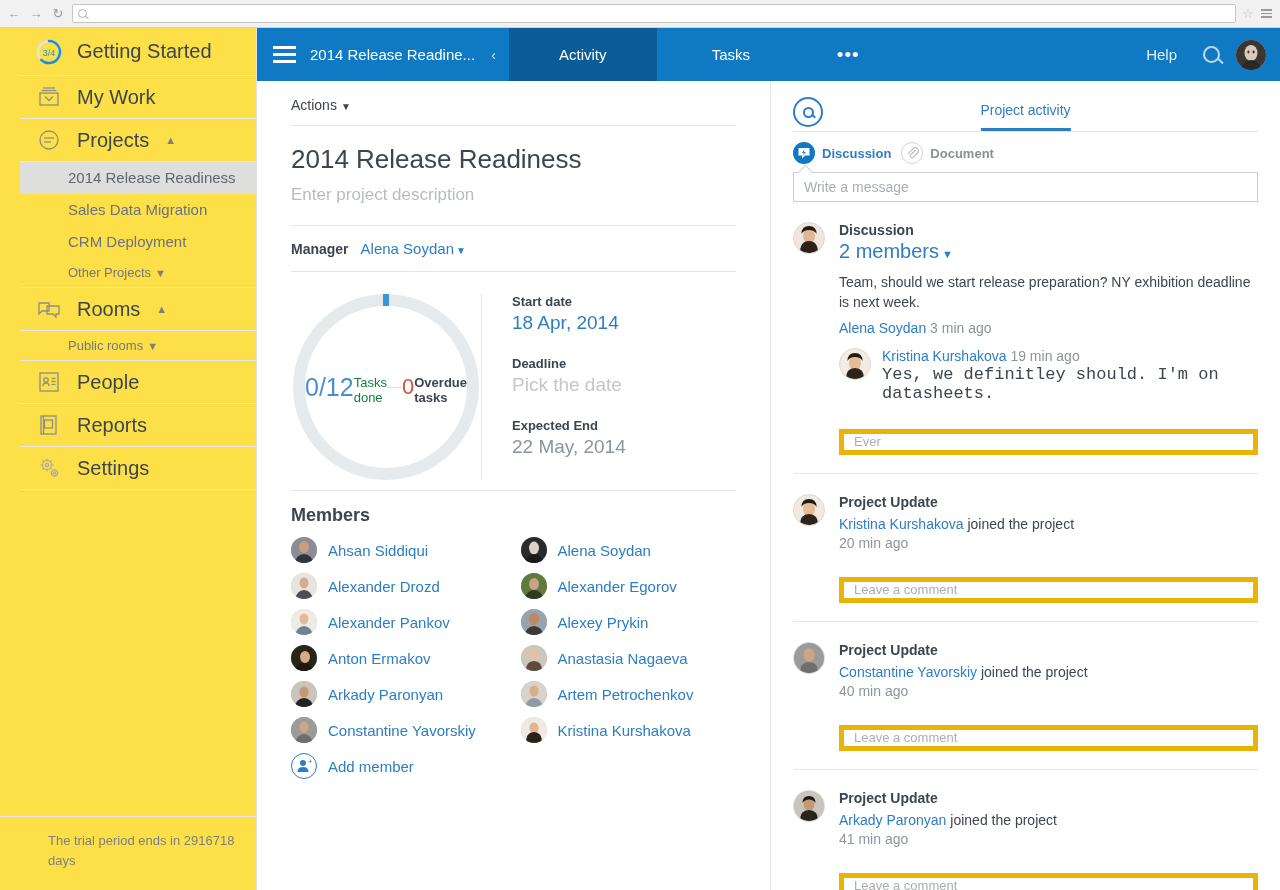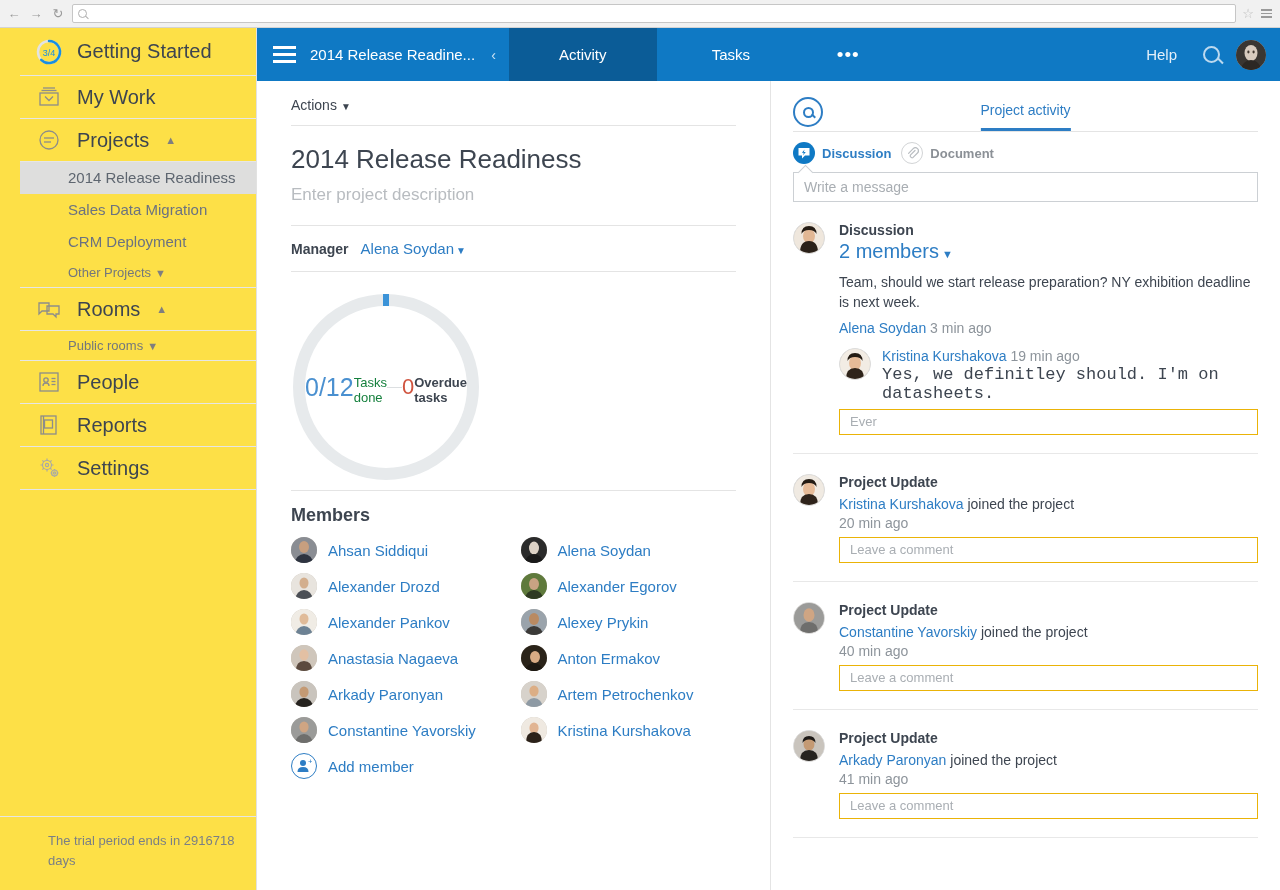"Start date" div.dates { html: none -> <div> <div>Start date</div> <div>18 Apr, 2014</div> <div>Deadline</div> <div>Pick the date</div> <div>Expected End</div> <div>22 May, 2014</div> </div> }
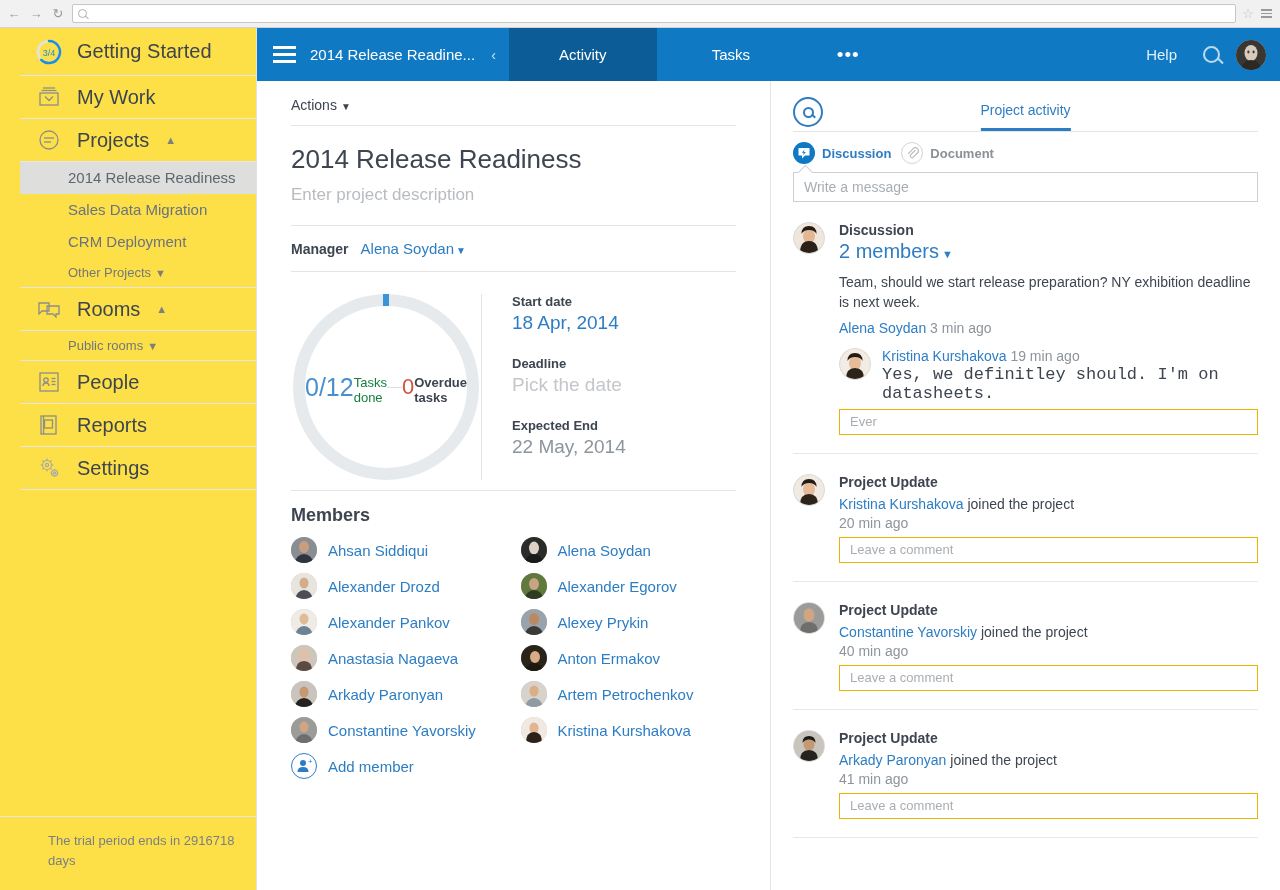"Ever" .cmt-box { border: 1px solid #eab308 -> 5px solid #eab308; margin-top: 6px -> 26px }
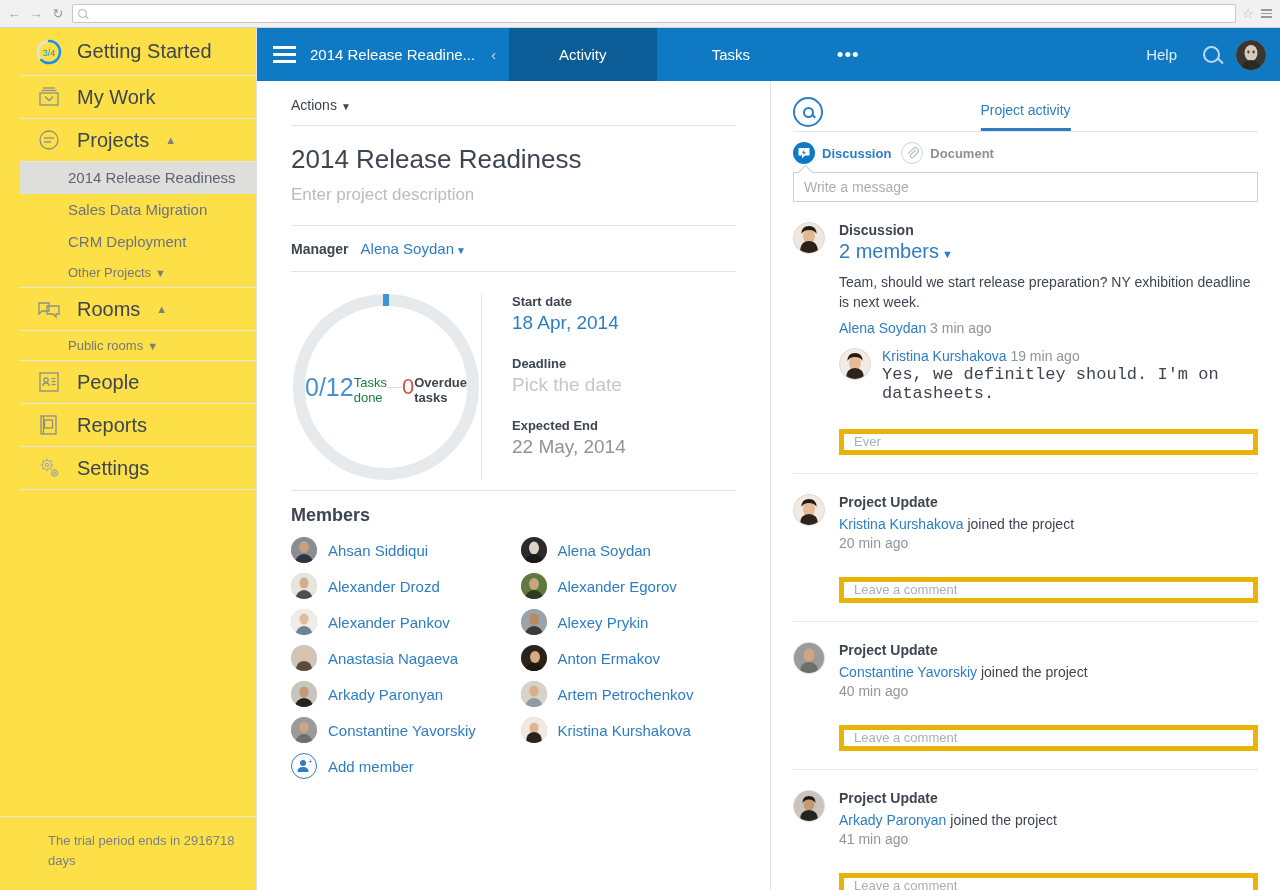"Anastasia Nagaeva" div.mem { order: before "Anton Ermakov" -> after "Anton Ermakov" }
